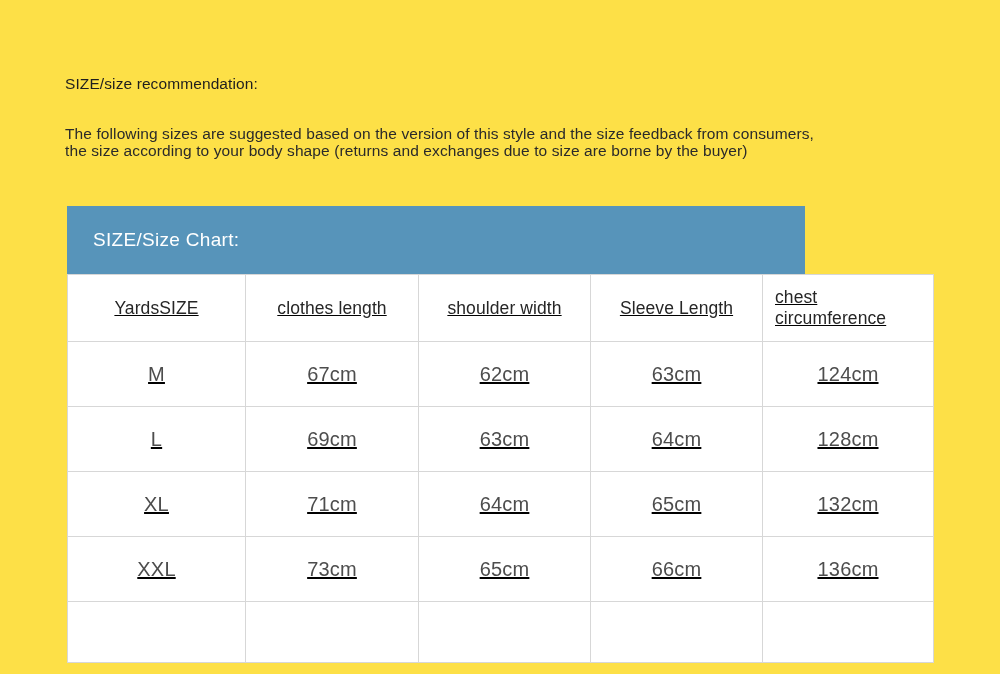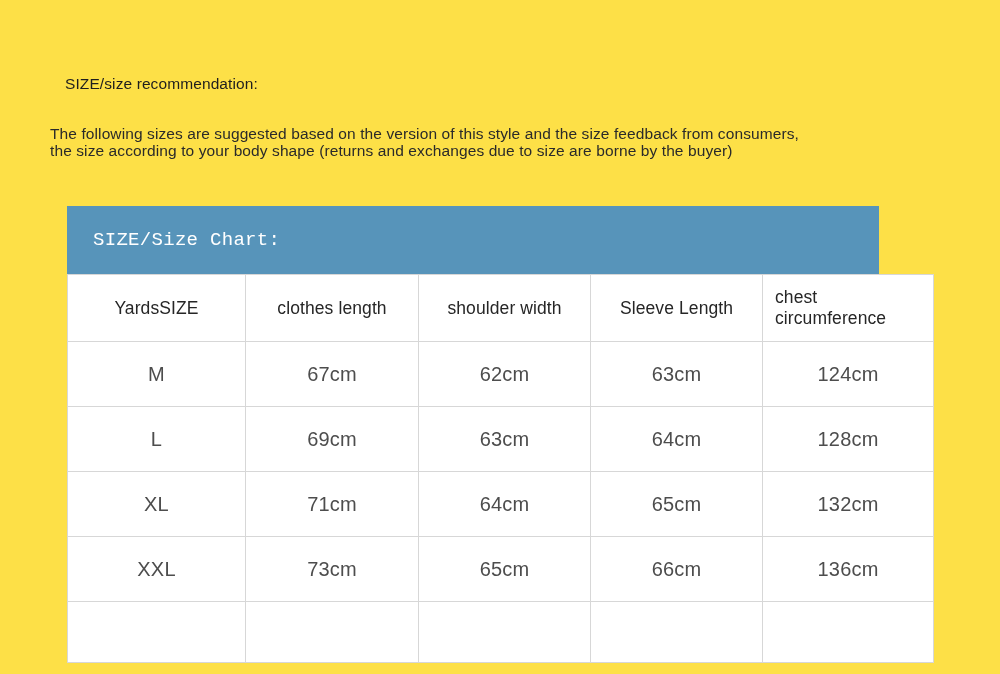"The following sizes are suggested" .intro { left: 50px -> 65px }
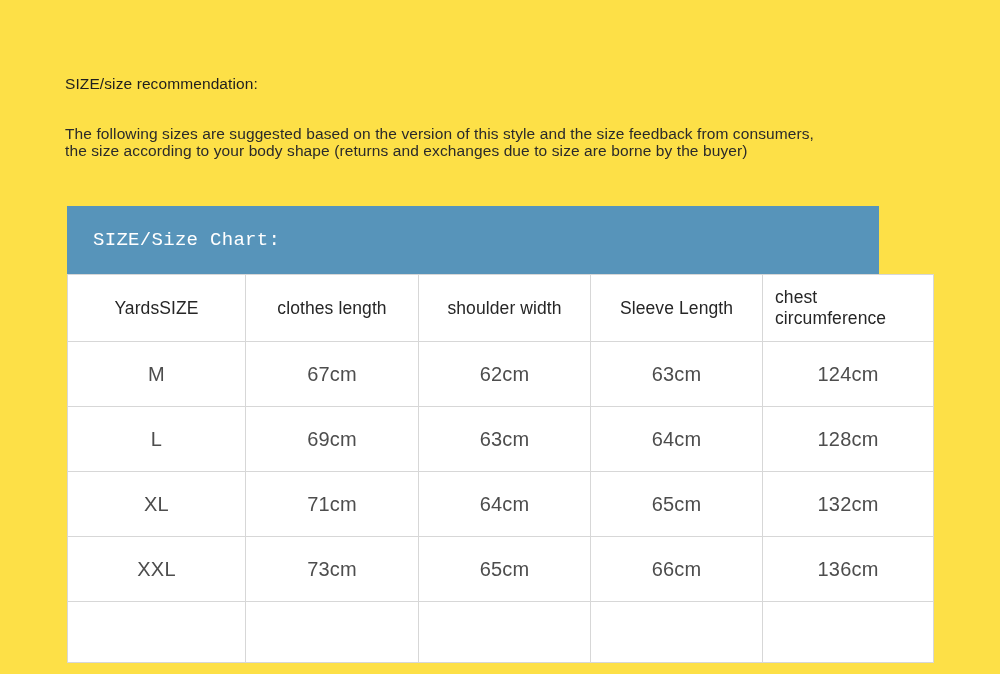"SIZE/Size Chart:" .chart-bar { font-family: Liberation Mono, monospace -> none; width: 812px -> 738px }
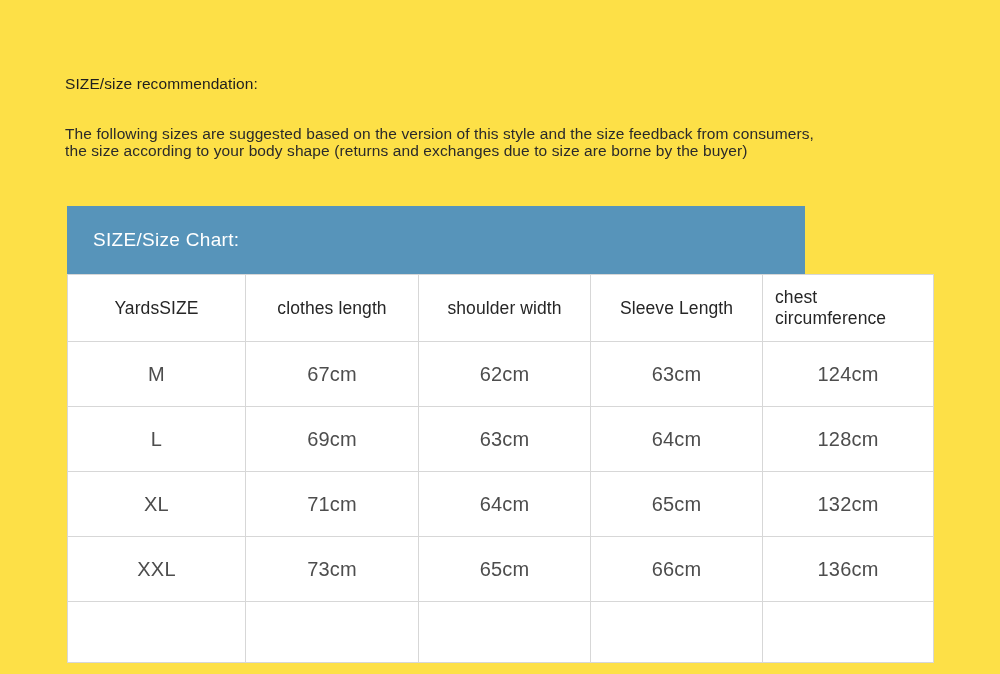"YardsSIZE" table.size-table { text-decoration: none -> underline }
